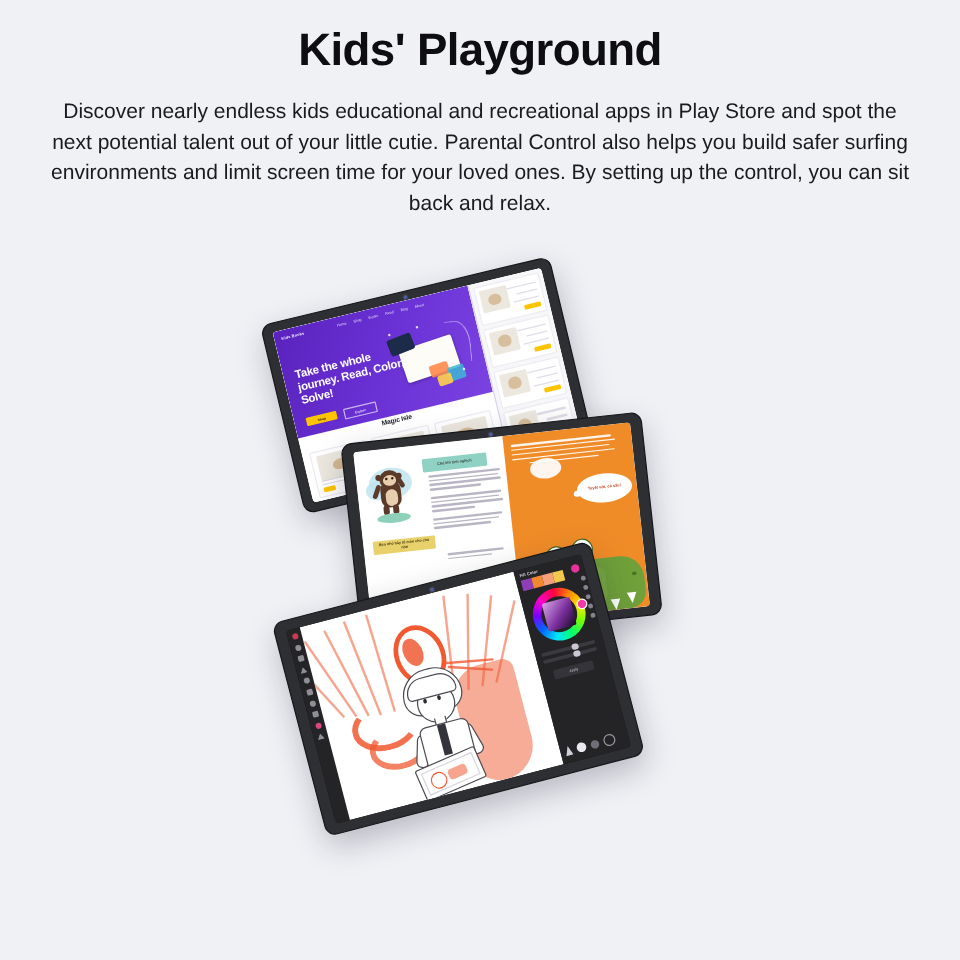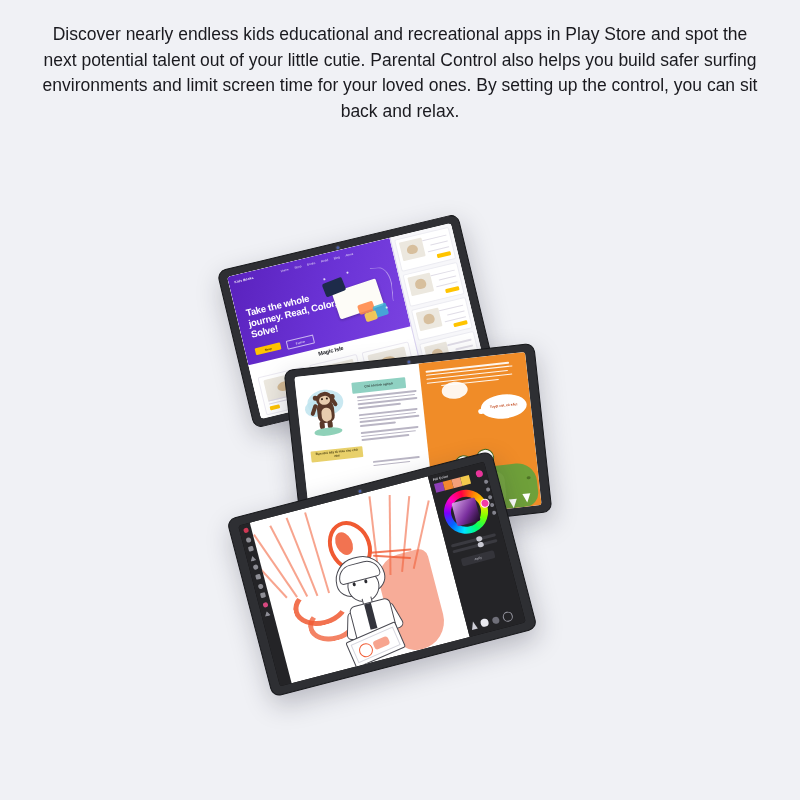"Kids' Playground" h1.page-title { html: none -> <h1>Kids' Playground</h1> }
